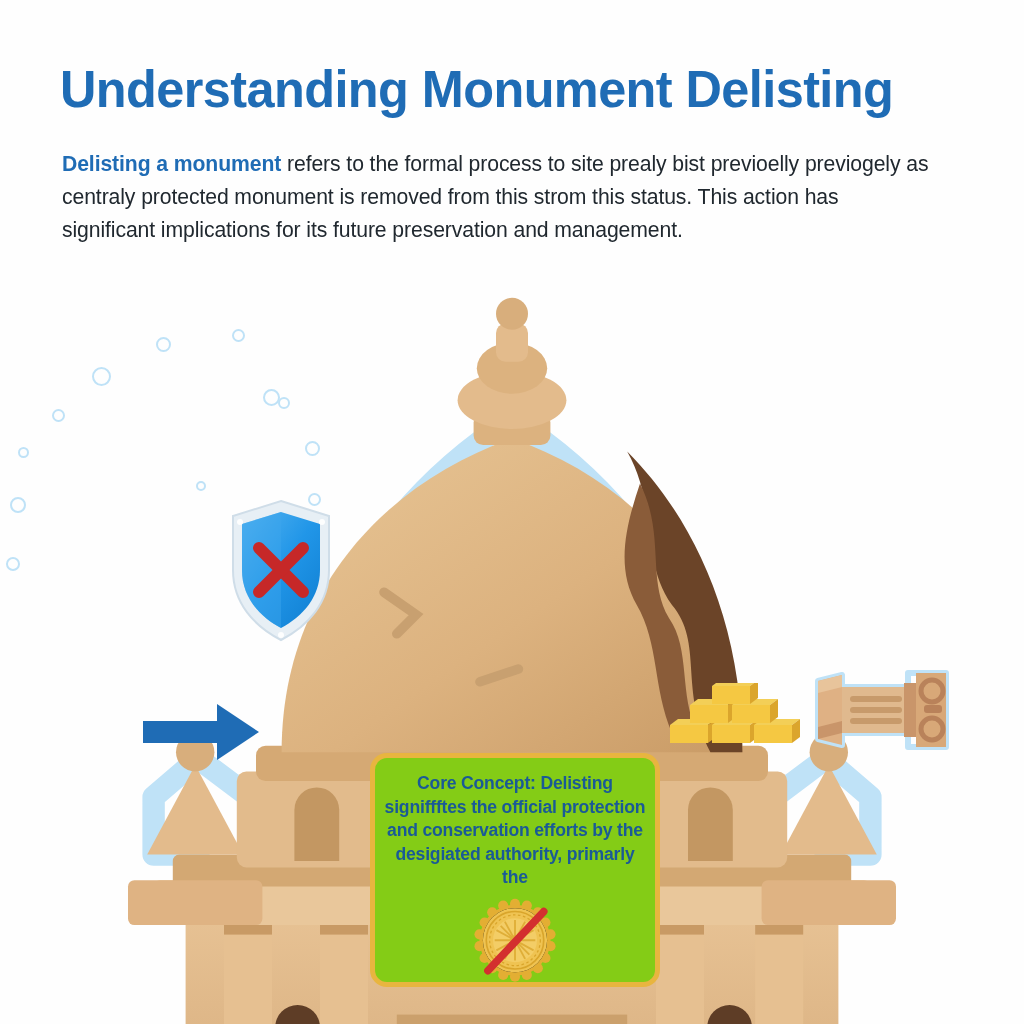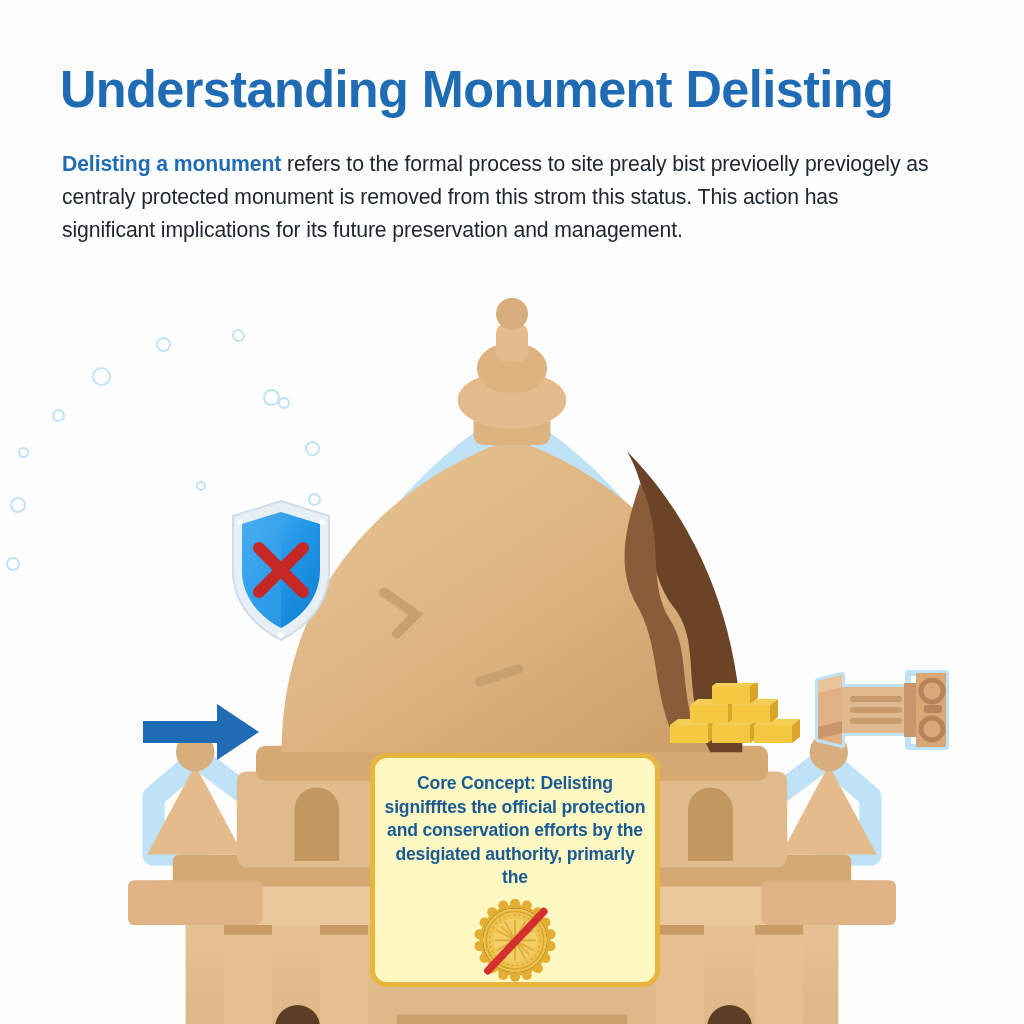"Core Concept: Delisting signiffftes the" #core-concept-box { background: #fef9c3 -> #84cc16 }
